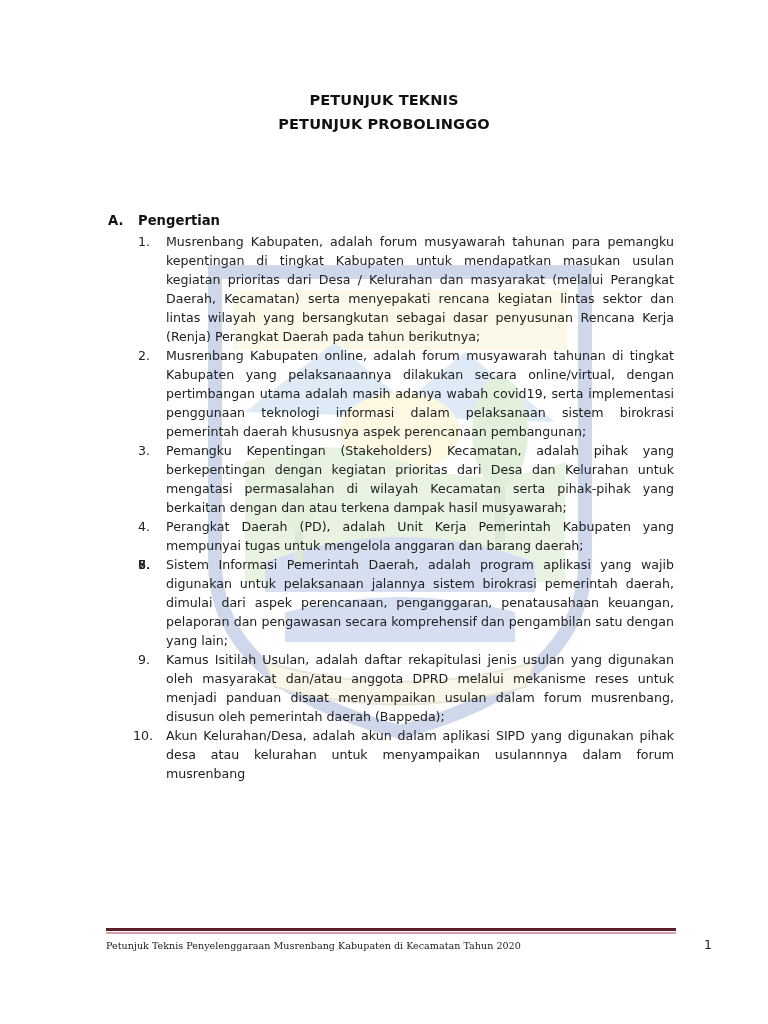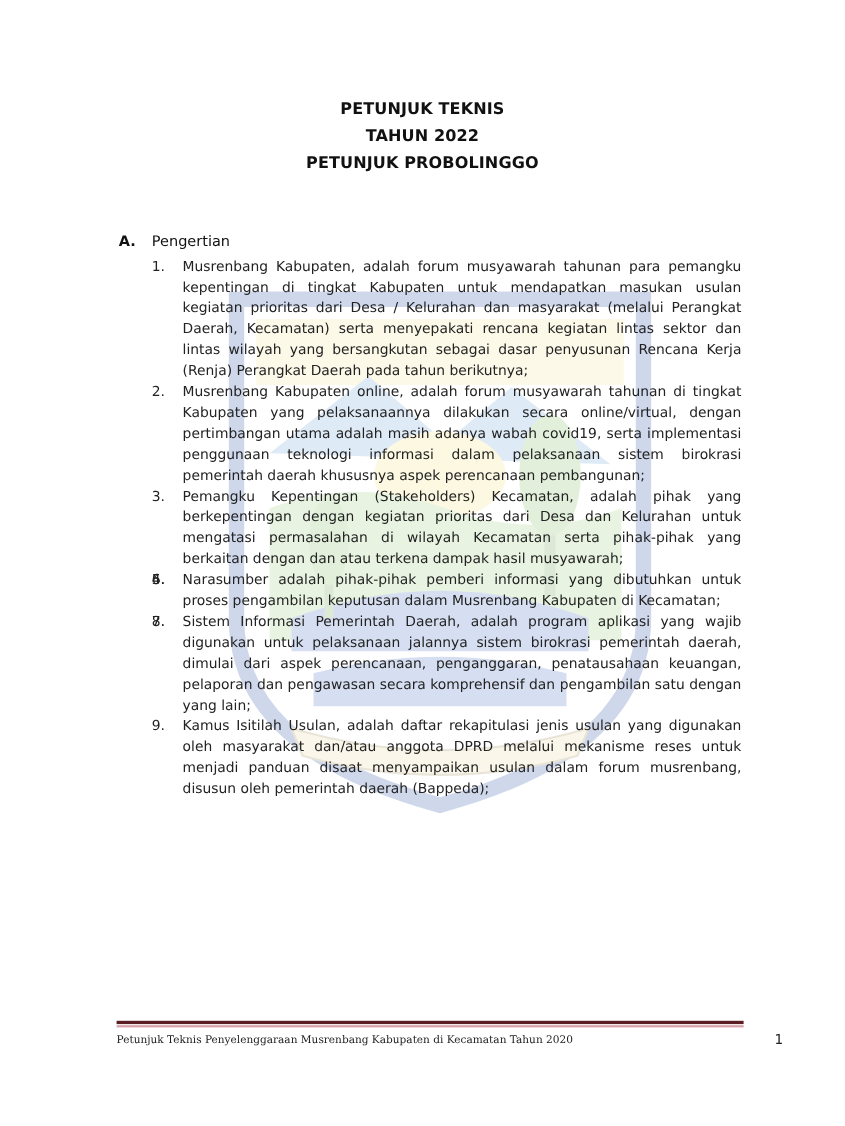"TAHUN 2022" div.title-line { html: <div>TAHUN 2022</div> -> none }
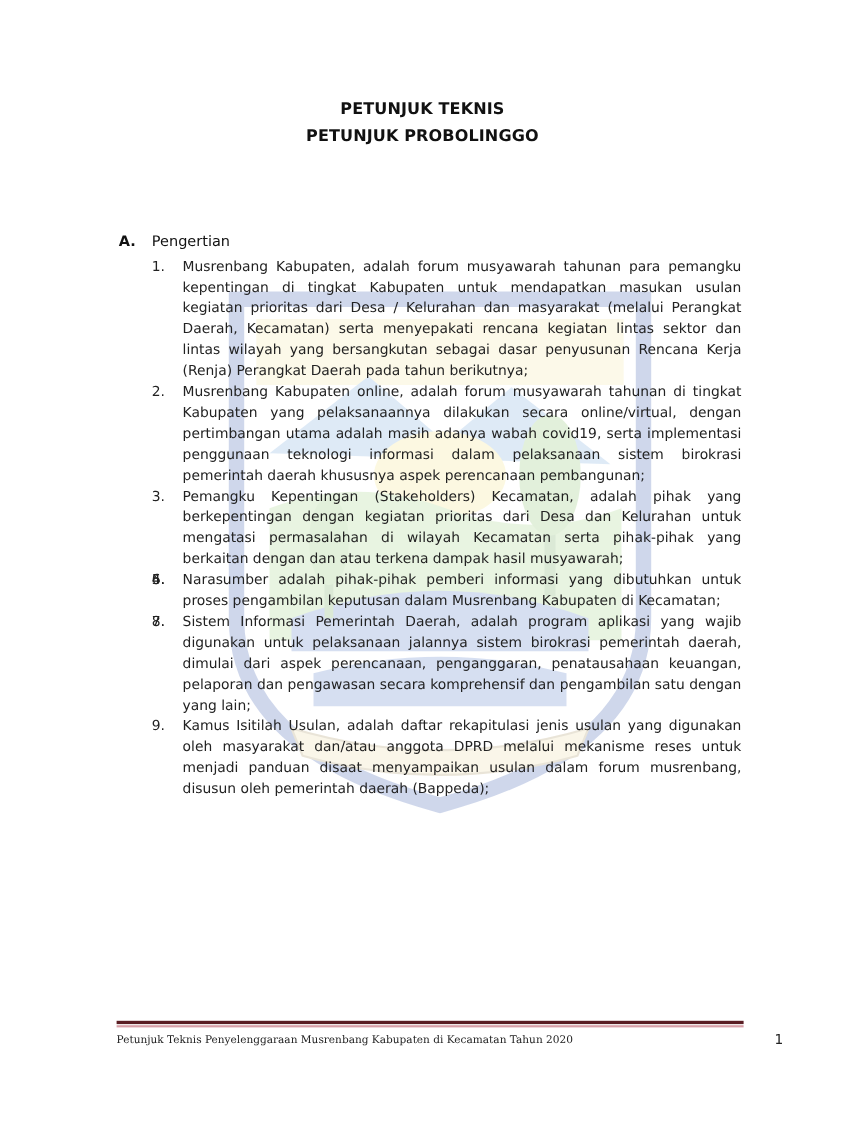"Pengertian" .section-heading .label { font-weight: normal -> bold }
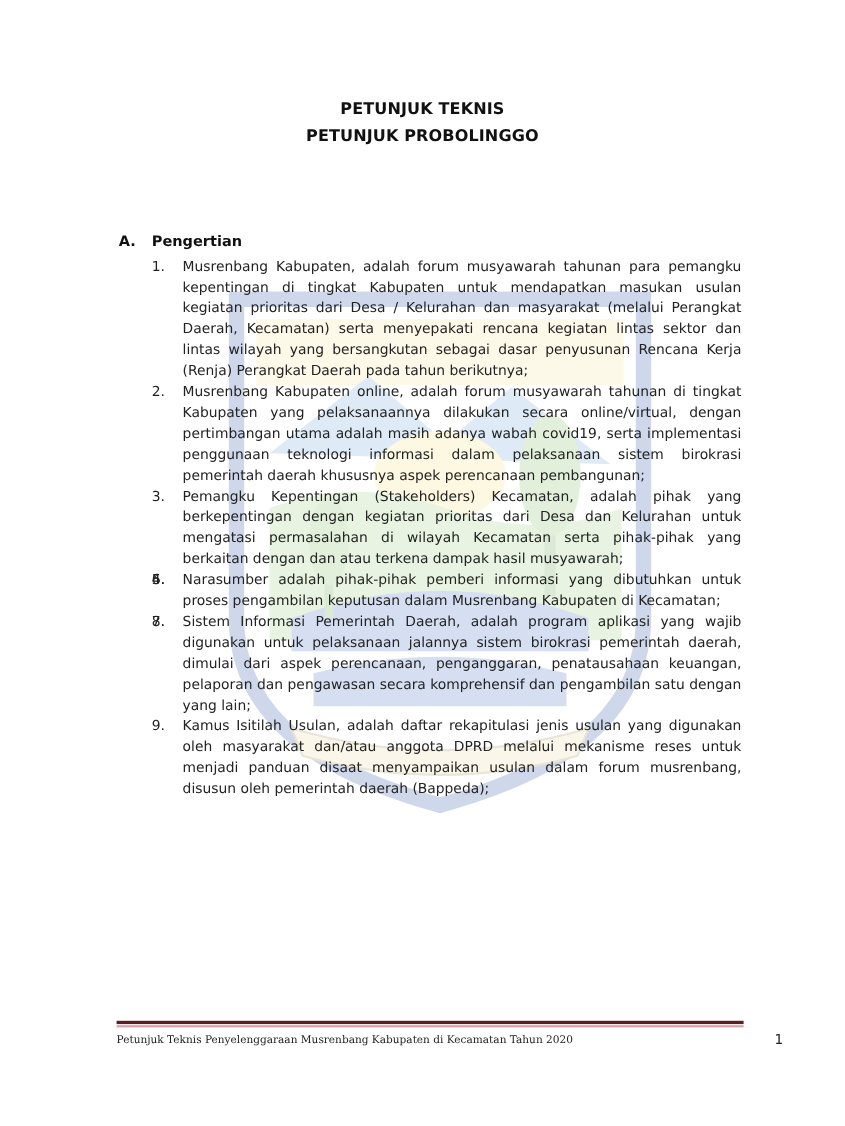"Perangkat Daerah (PD), adalah Unit" span { html: none -> <span>Perangkat Daerah (PD), adalah Unit Kerja Pemerintah Kabupaten yang mempunyai tugas untuk mengelola anggaran dan barang daerah;</span> }
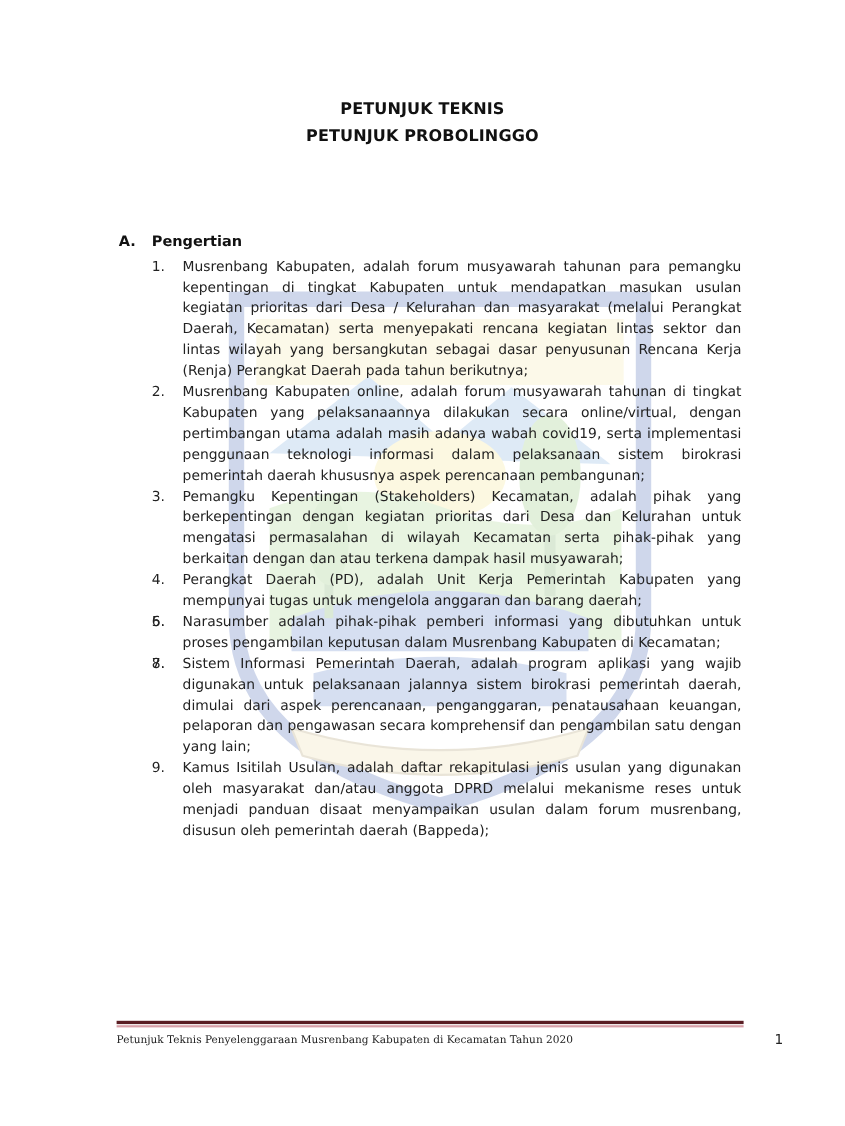"Narasumber adalah pihak-pihak pemberi" span { html: <span>Narasumber adalah pihak-pihak pemberi informasi yang dibutuhkan untuk proses pengambilan keputusan dalam Musrenbang Kabupaten di Kecamatan;</span> -> none }
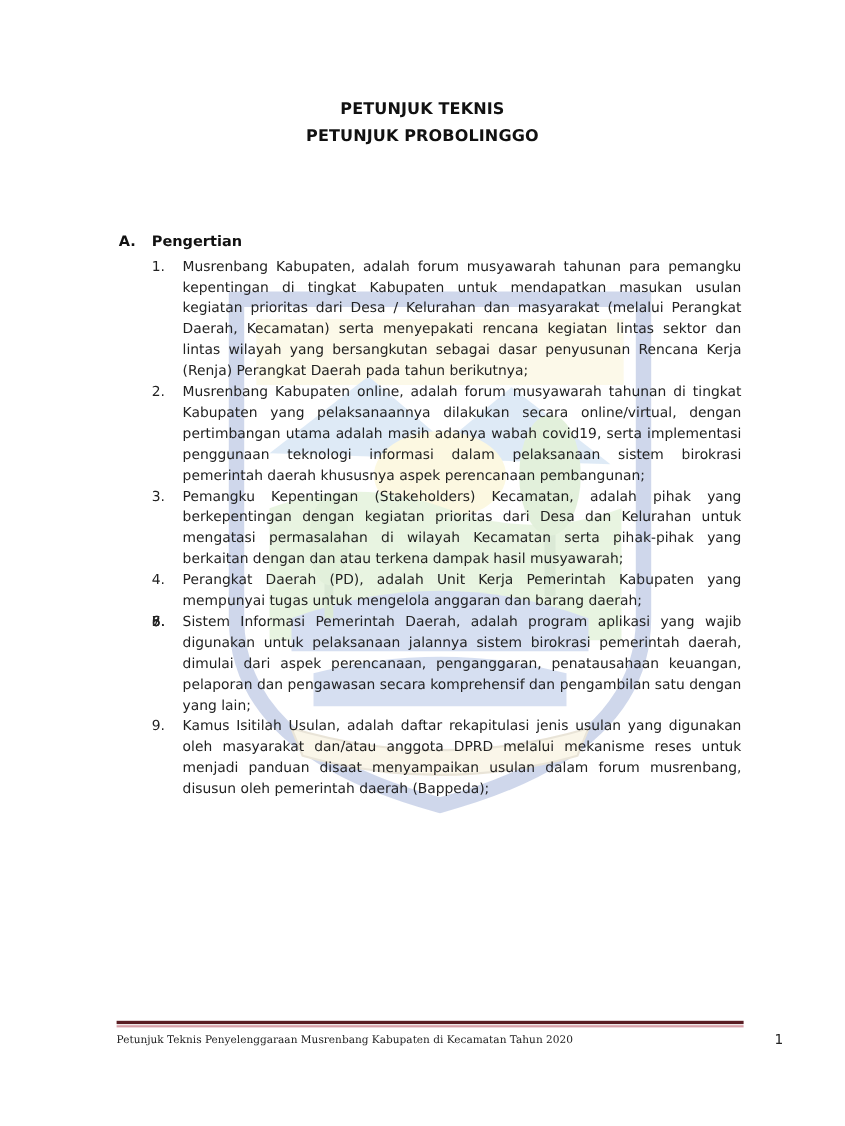"10." li.list-item { html: none -> <li><span>10.</span><span>Akun Kelurahan/Desa, adalah akun dalam aplikasi SIPD yang digunakan pihak desa atau kelurahan untuk menyampaikan usulannnya dalam forum musrenbang</span></li> }
